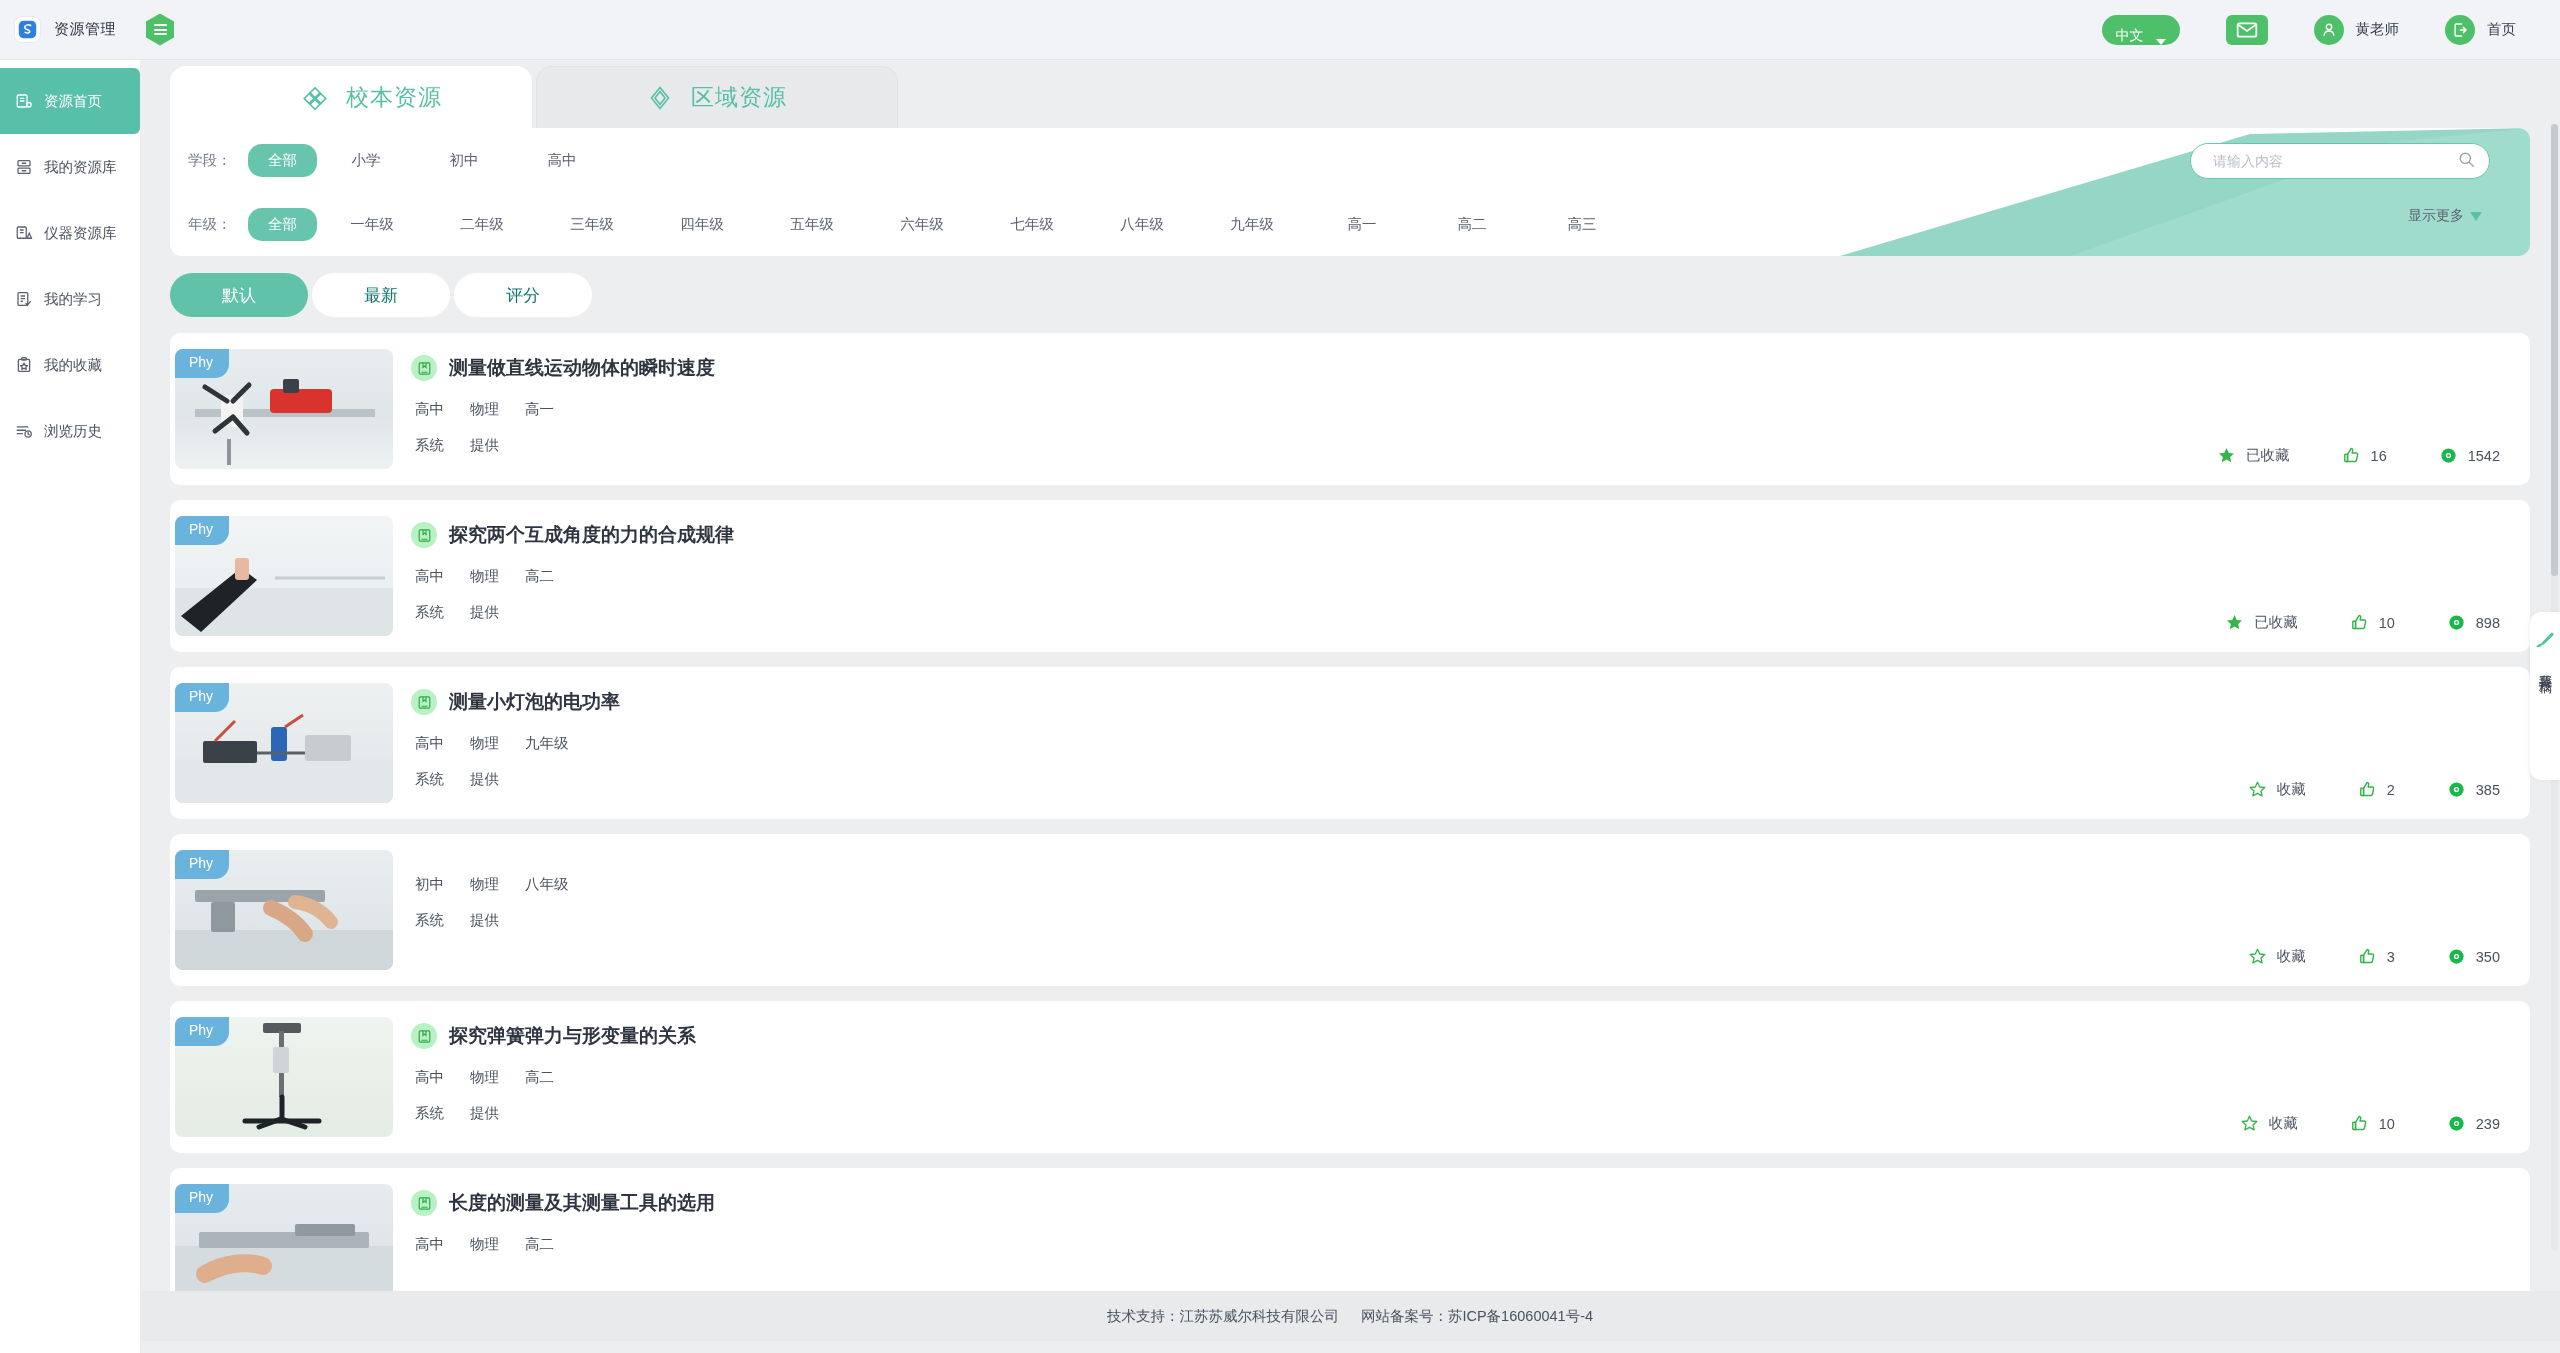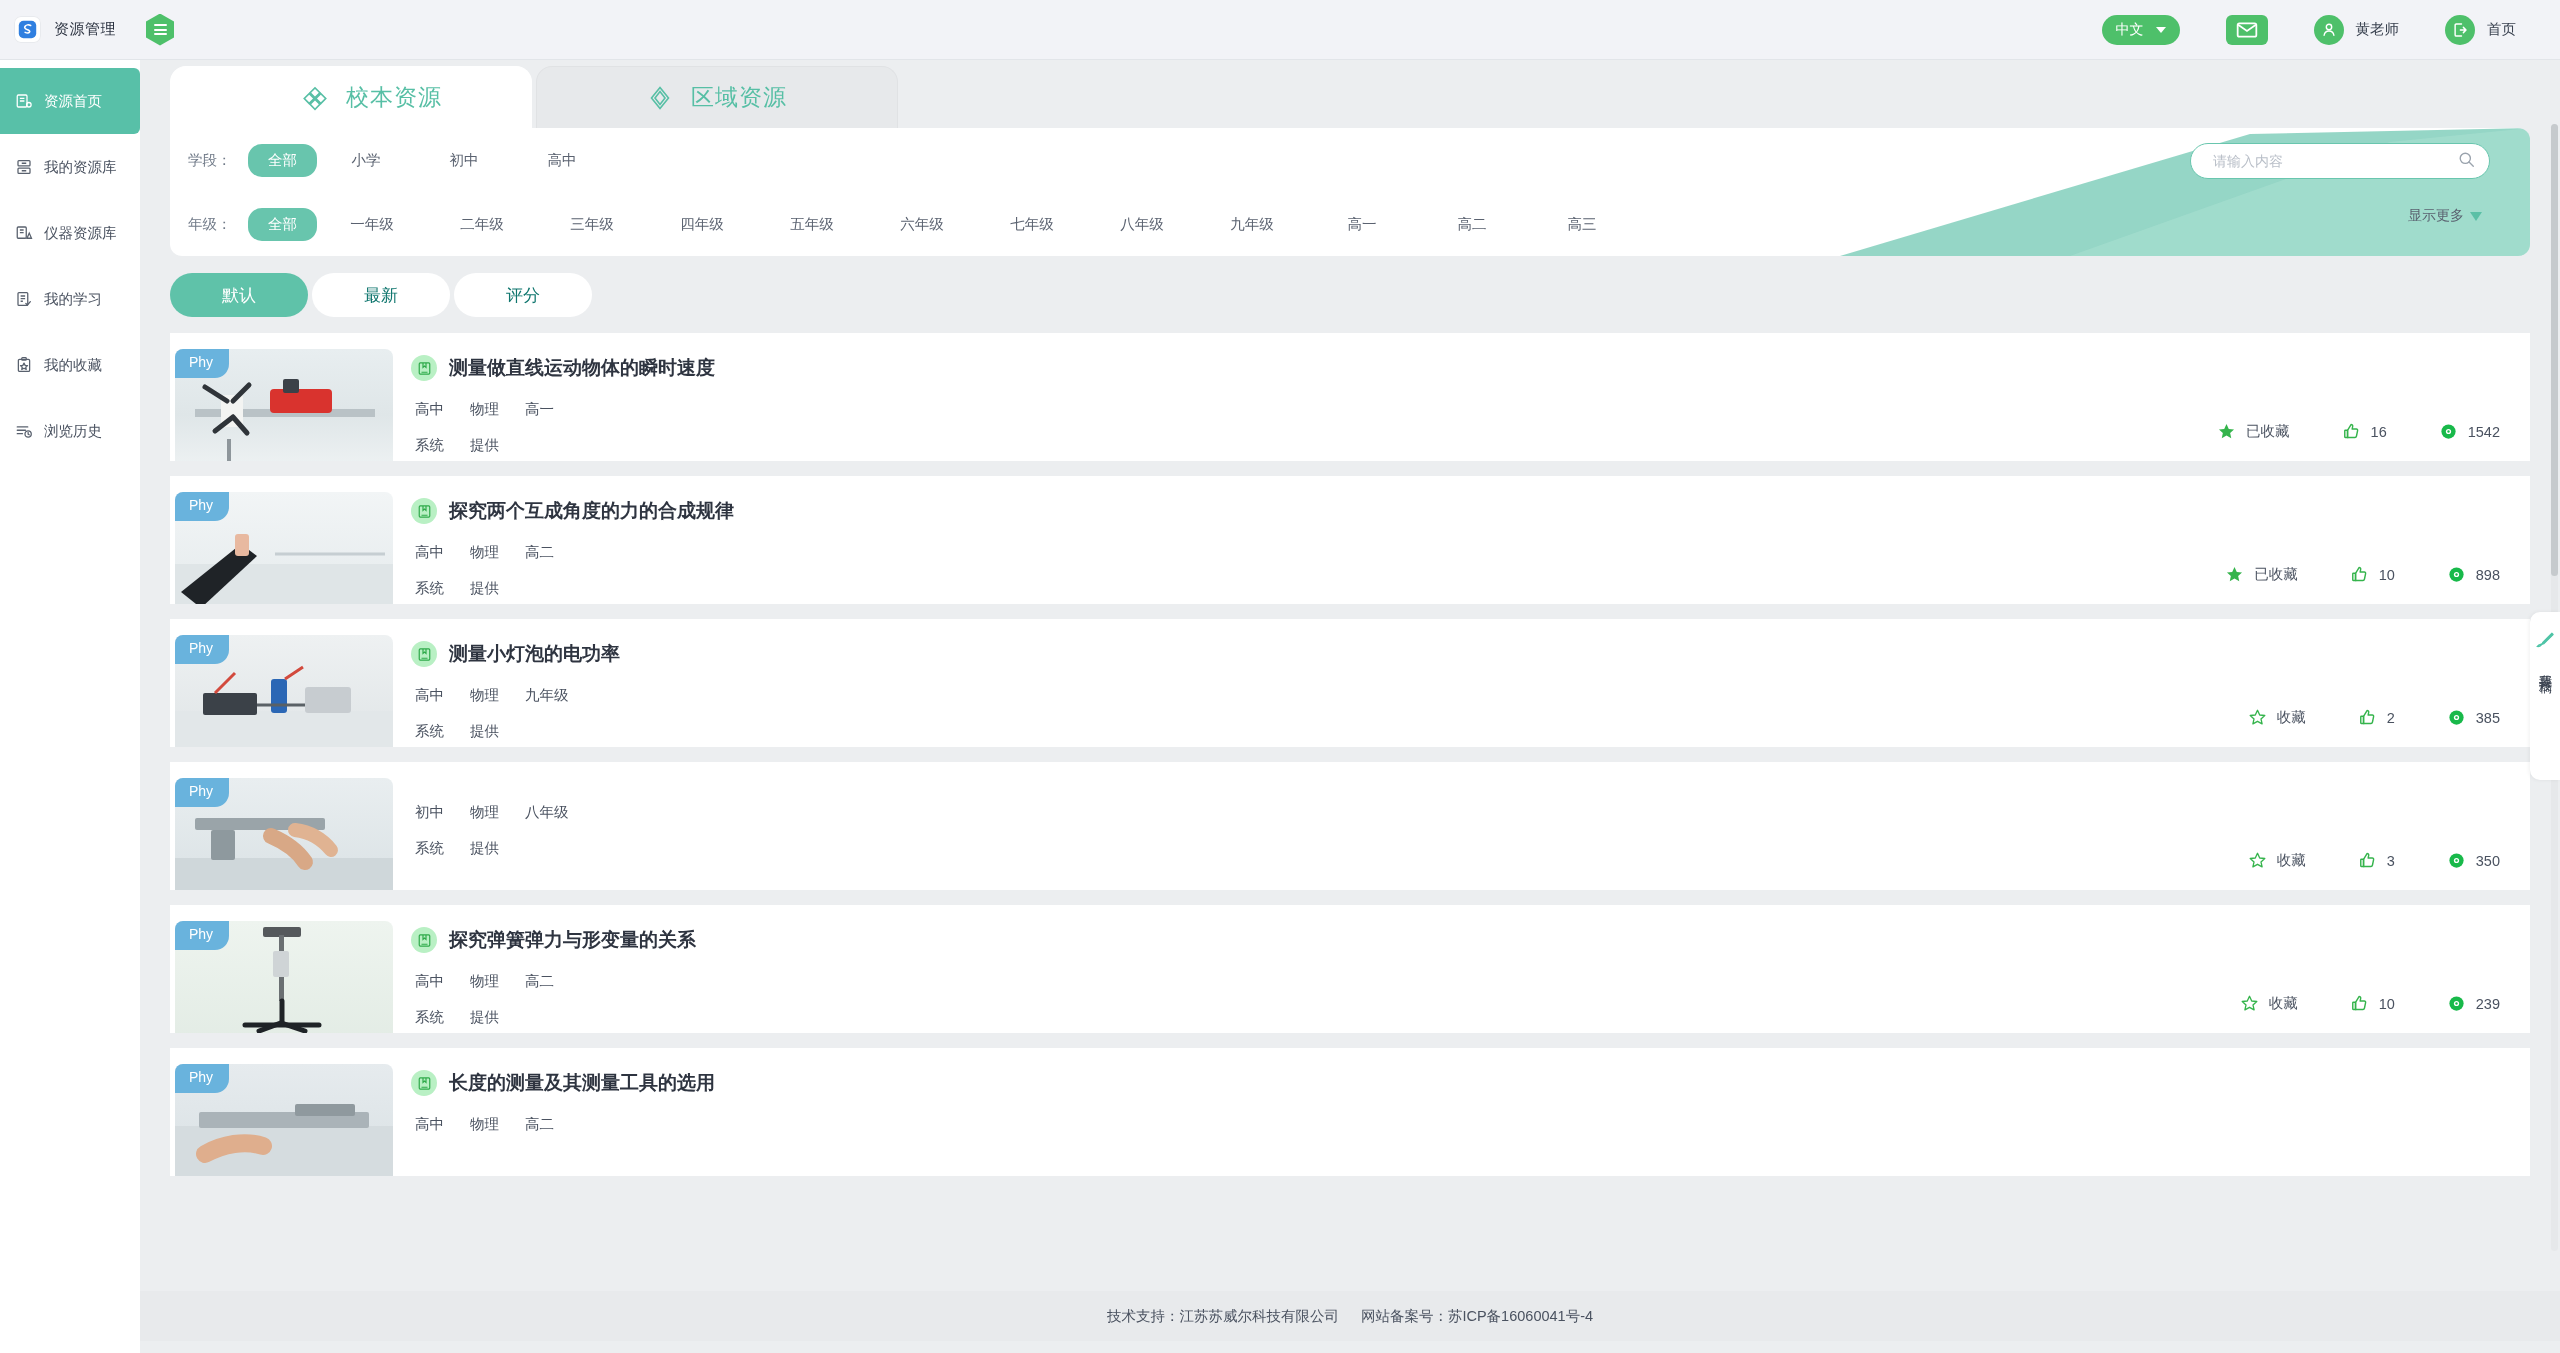"中文" .lang-btn { align-items: center -> flex-end }
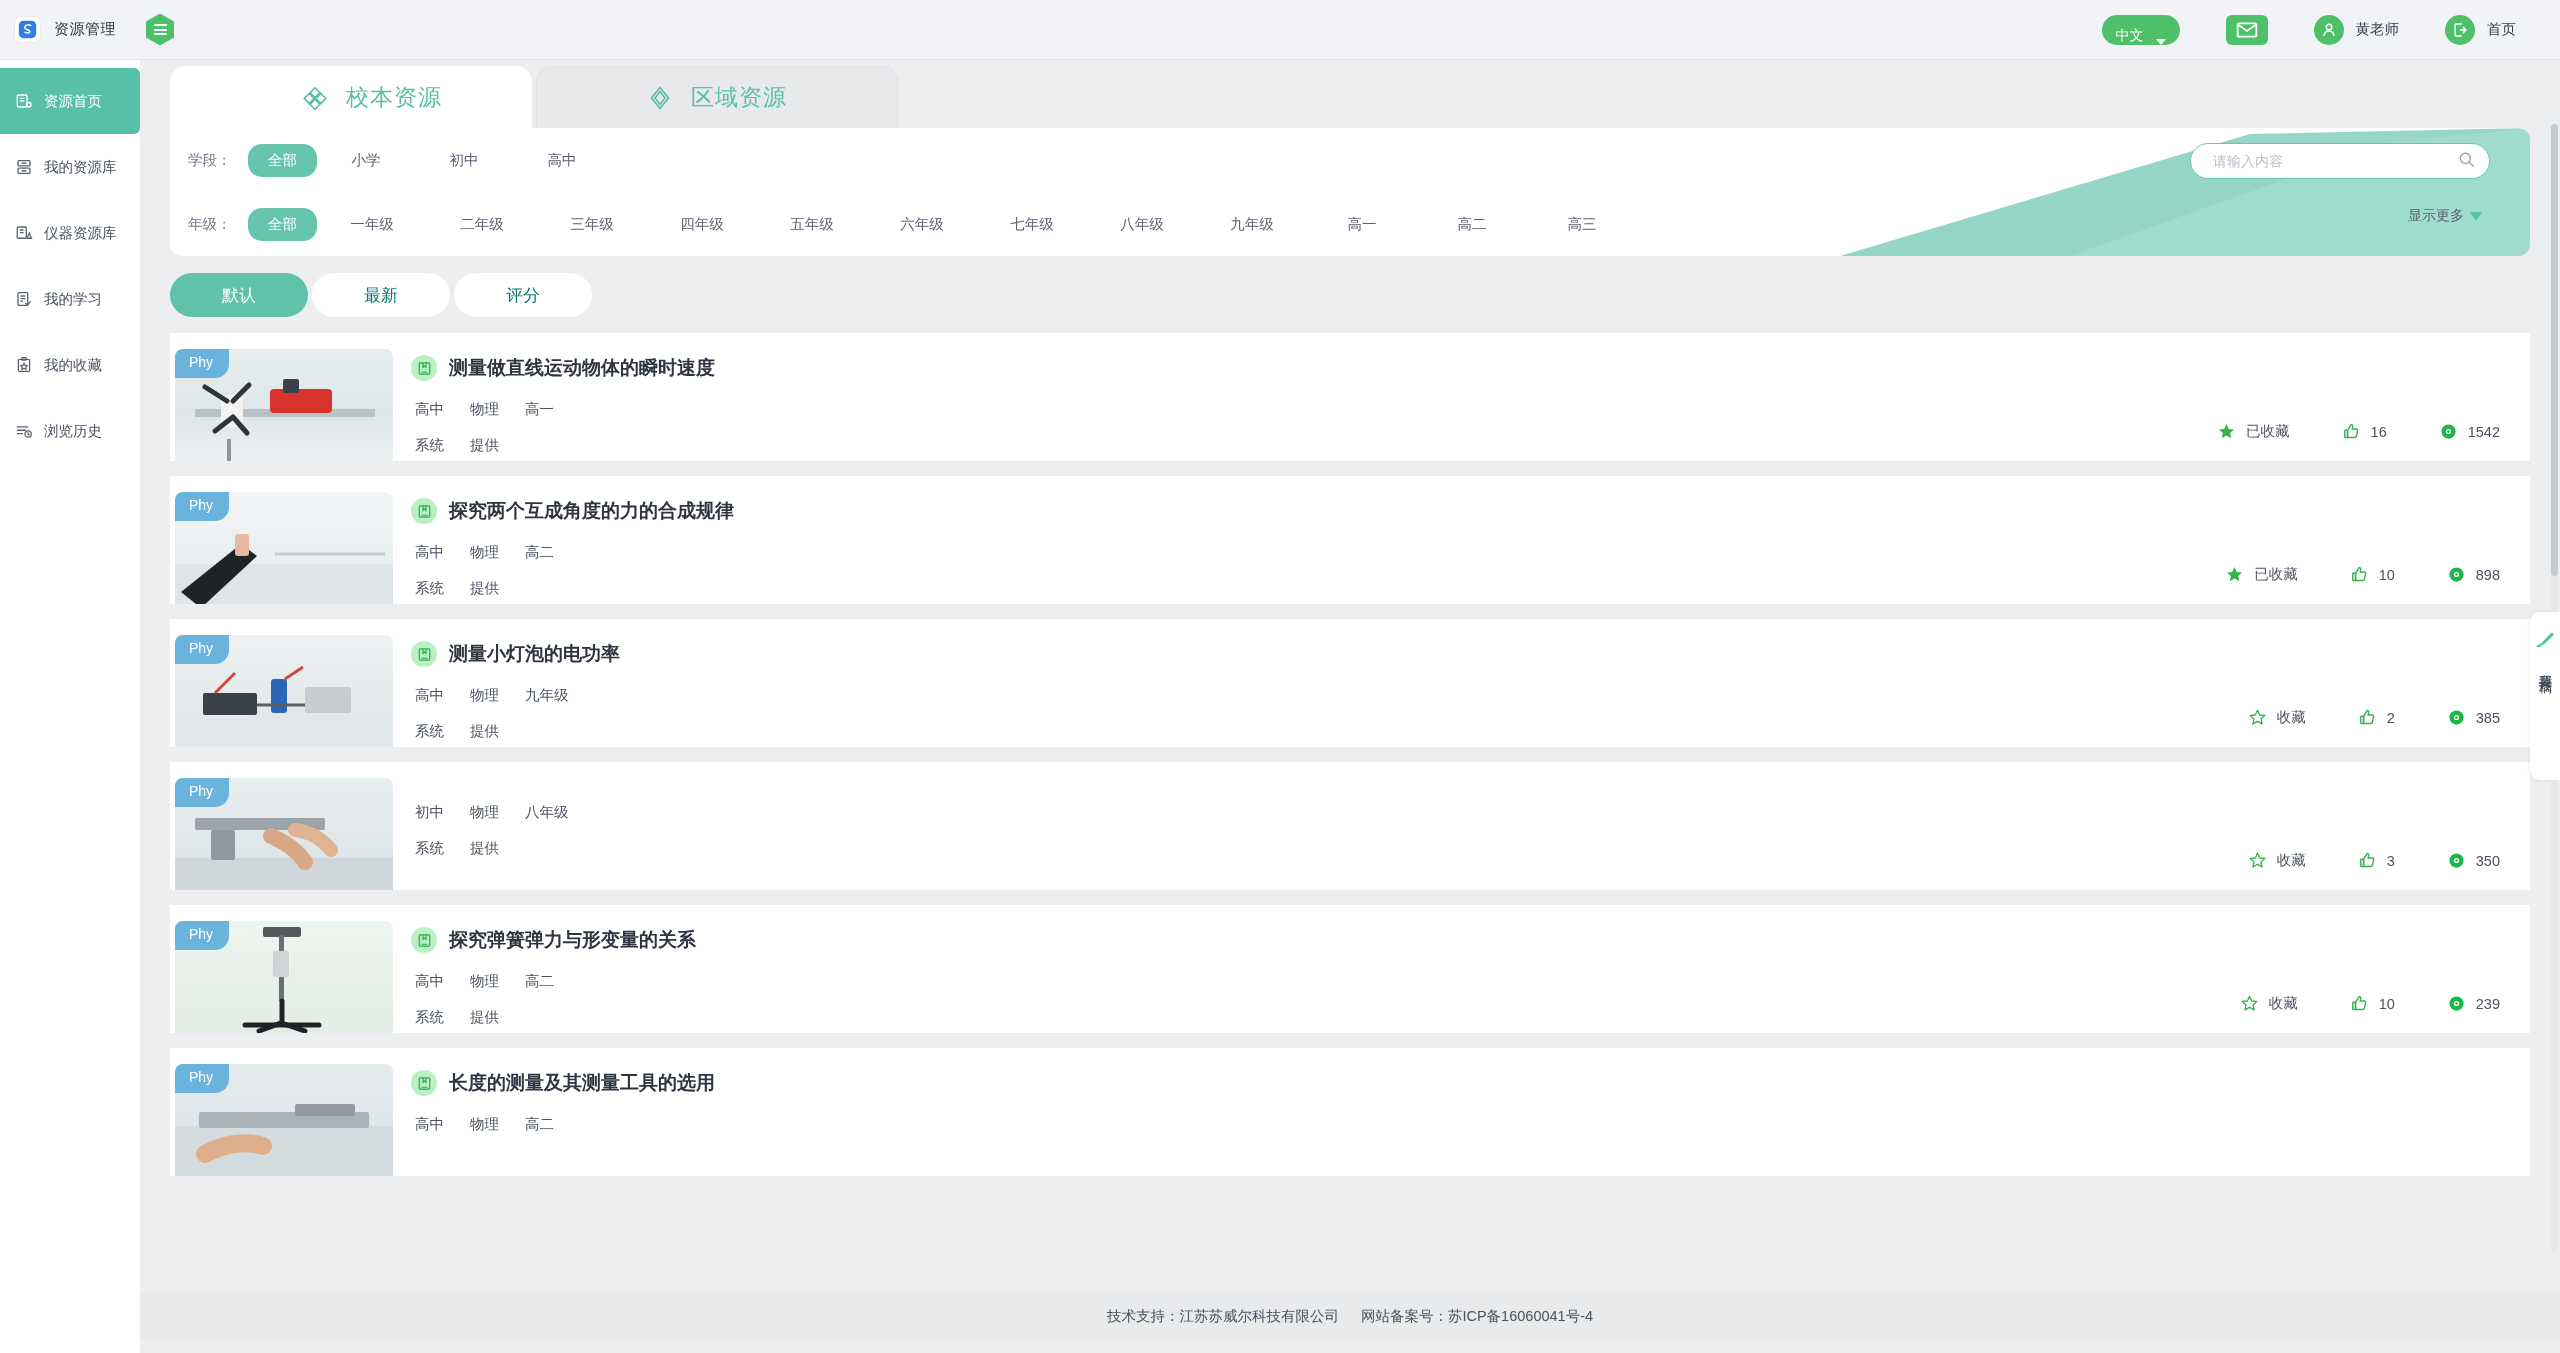"Phy" .card { border-radius: 0 -> 10px; height: 128px -> 152px }
